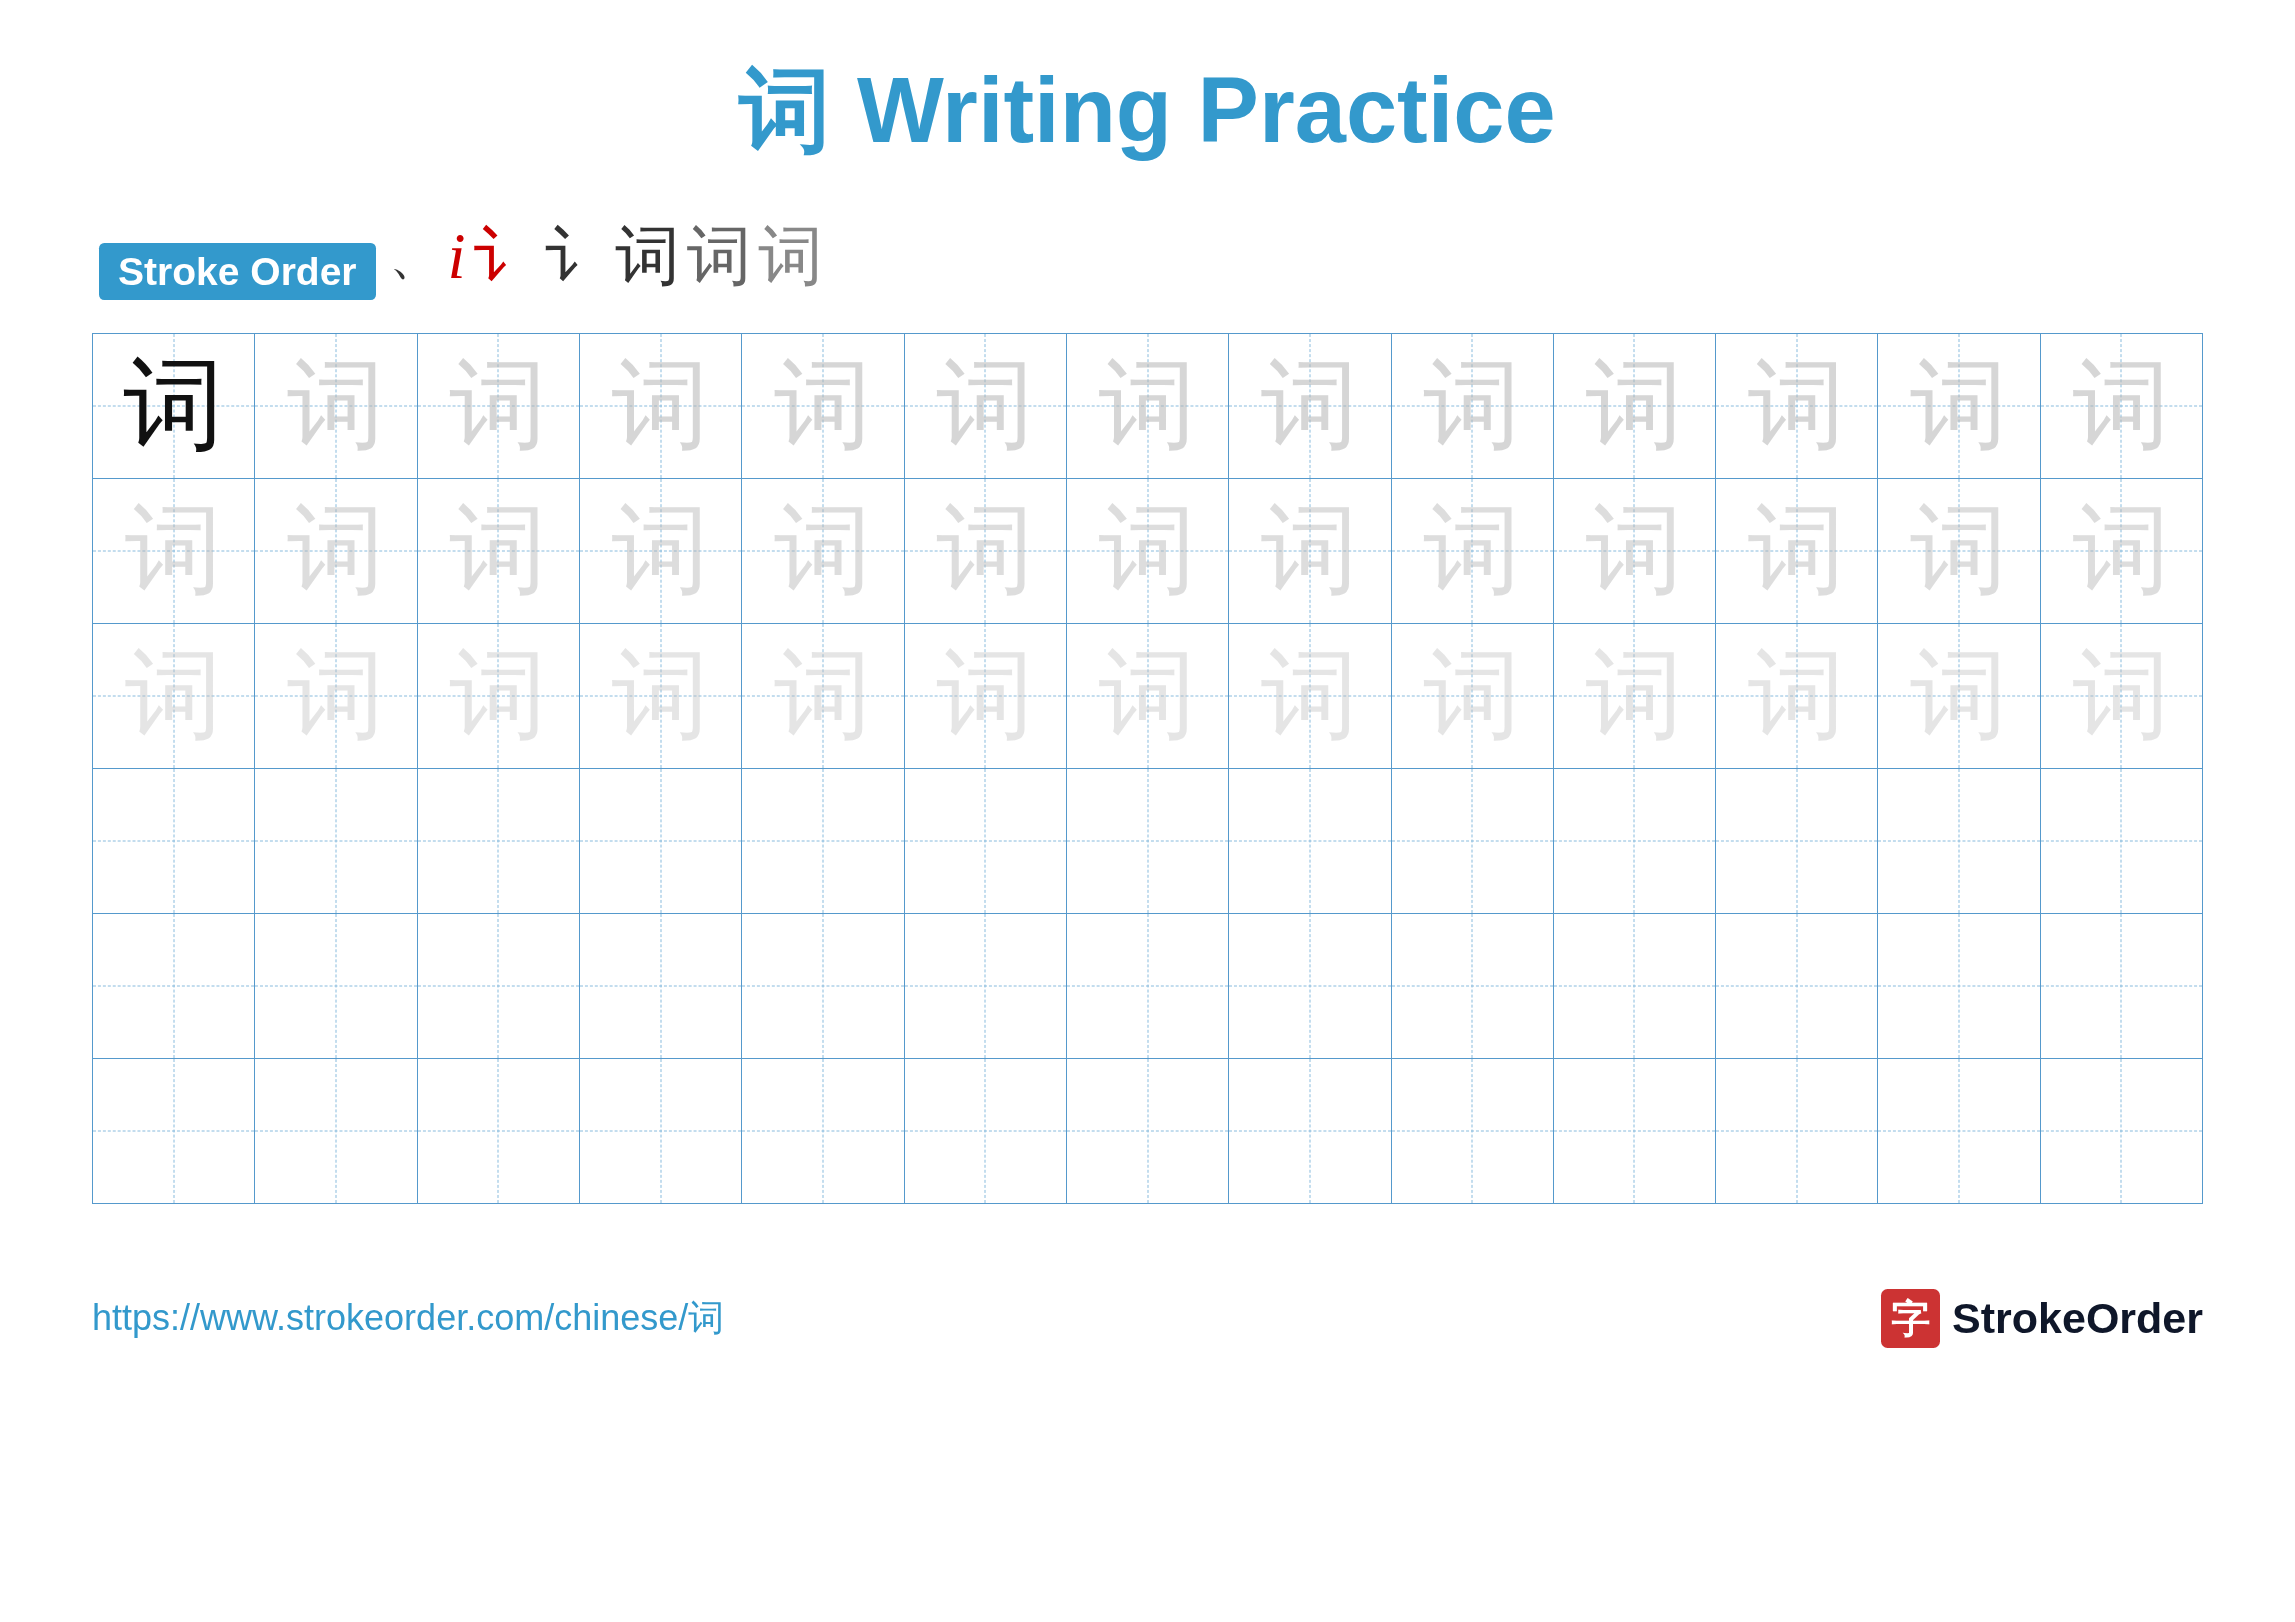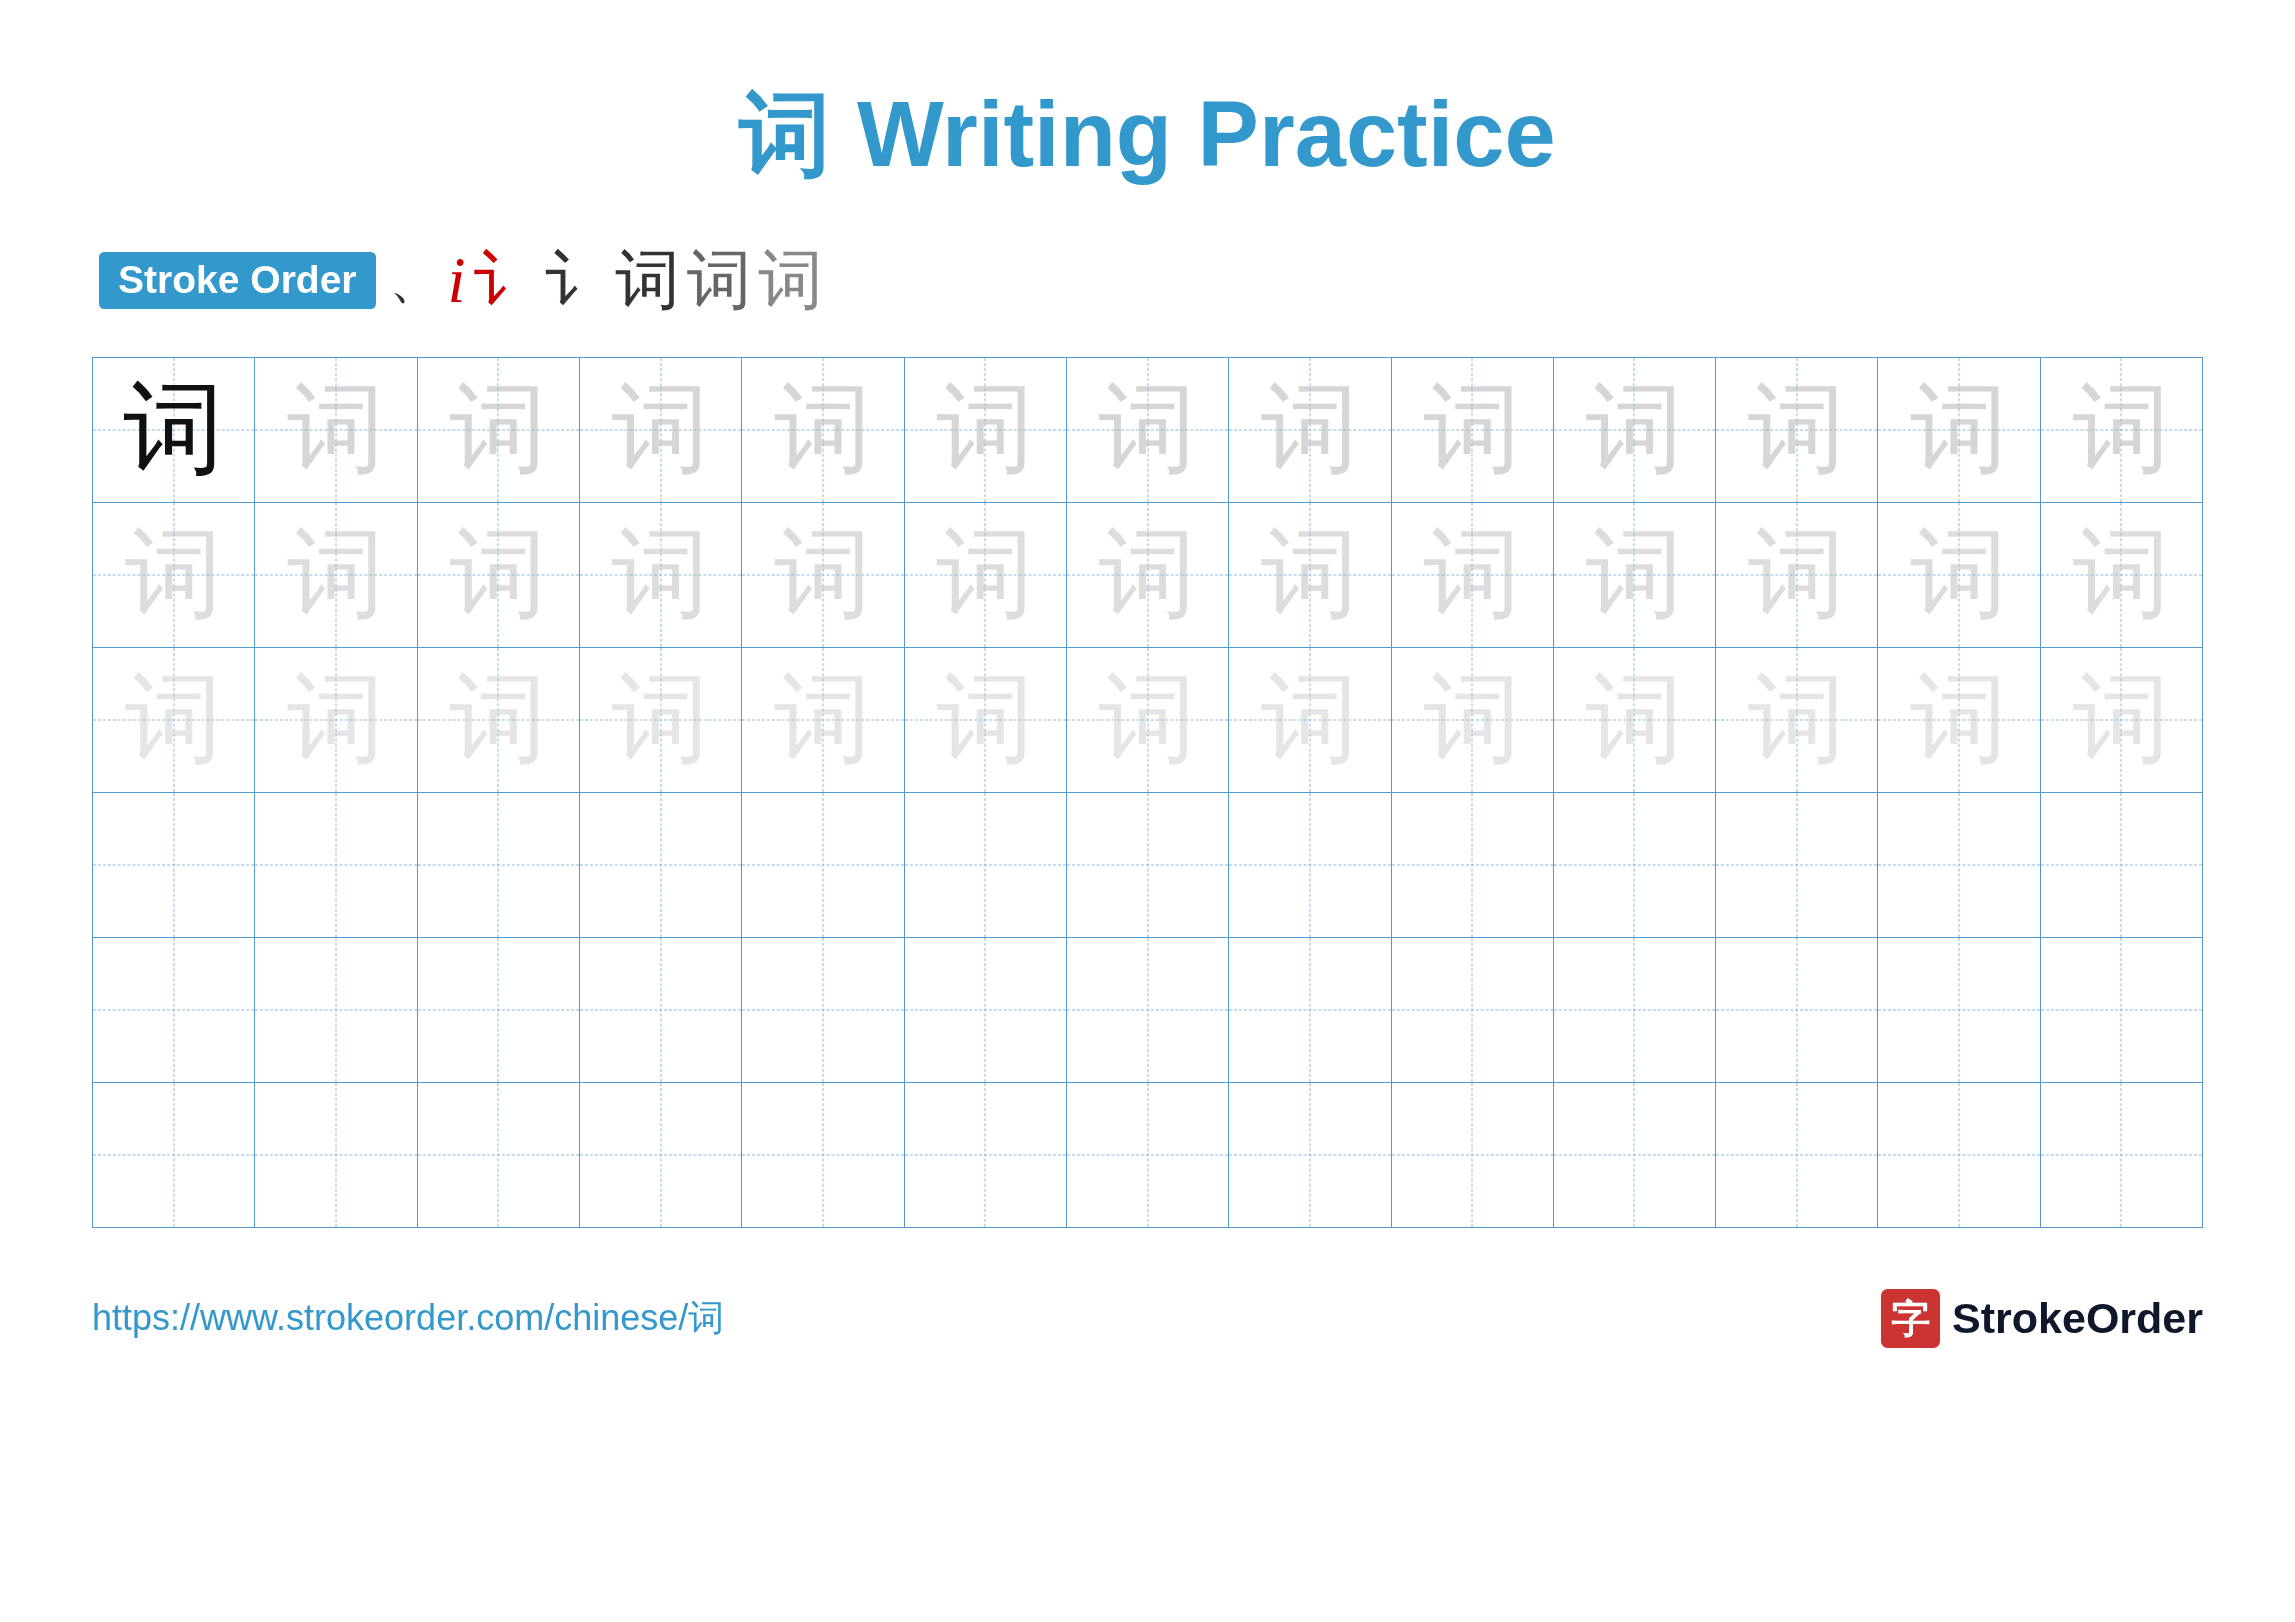"词 Writing Practice" .page { padding: 60px 92px 65px 92px -> 36px 92px 65px 92px }
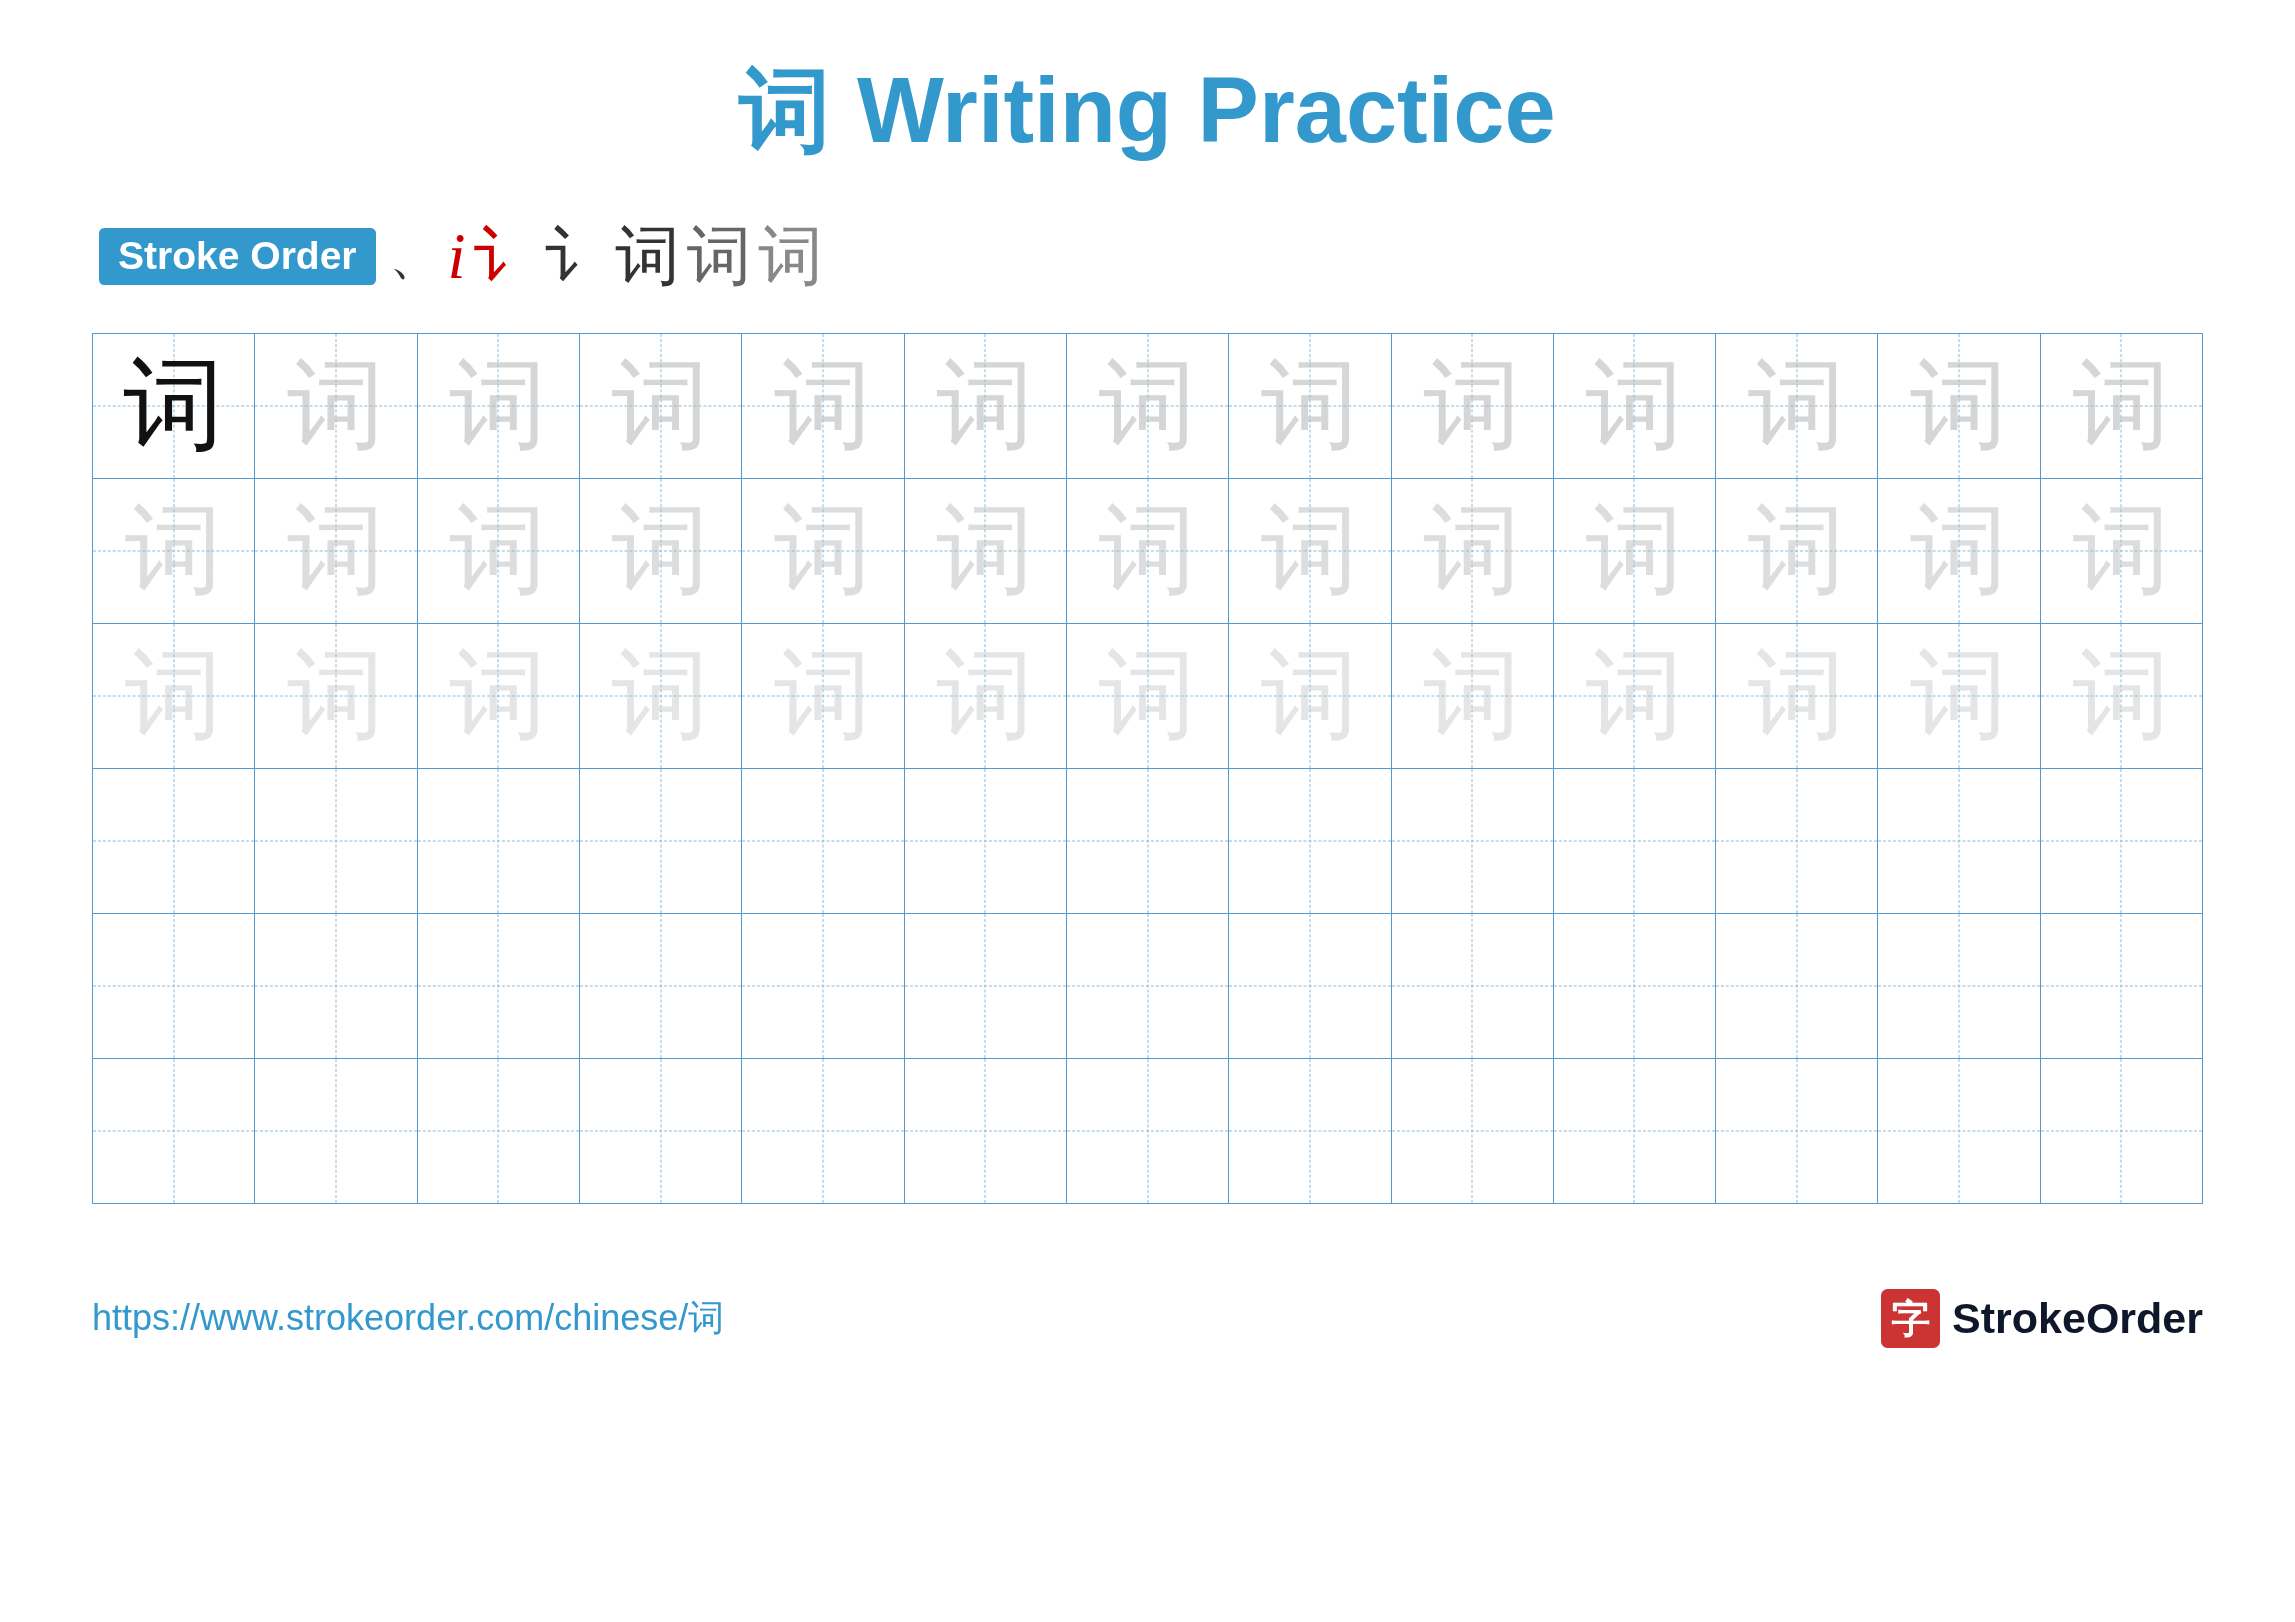"Stroke Order" .stroke-order-row { align-items: center -> flex-end }
